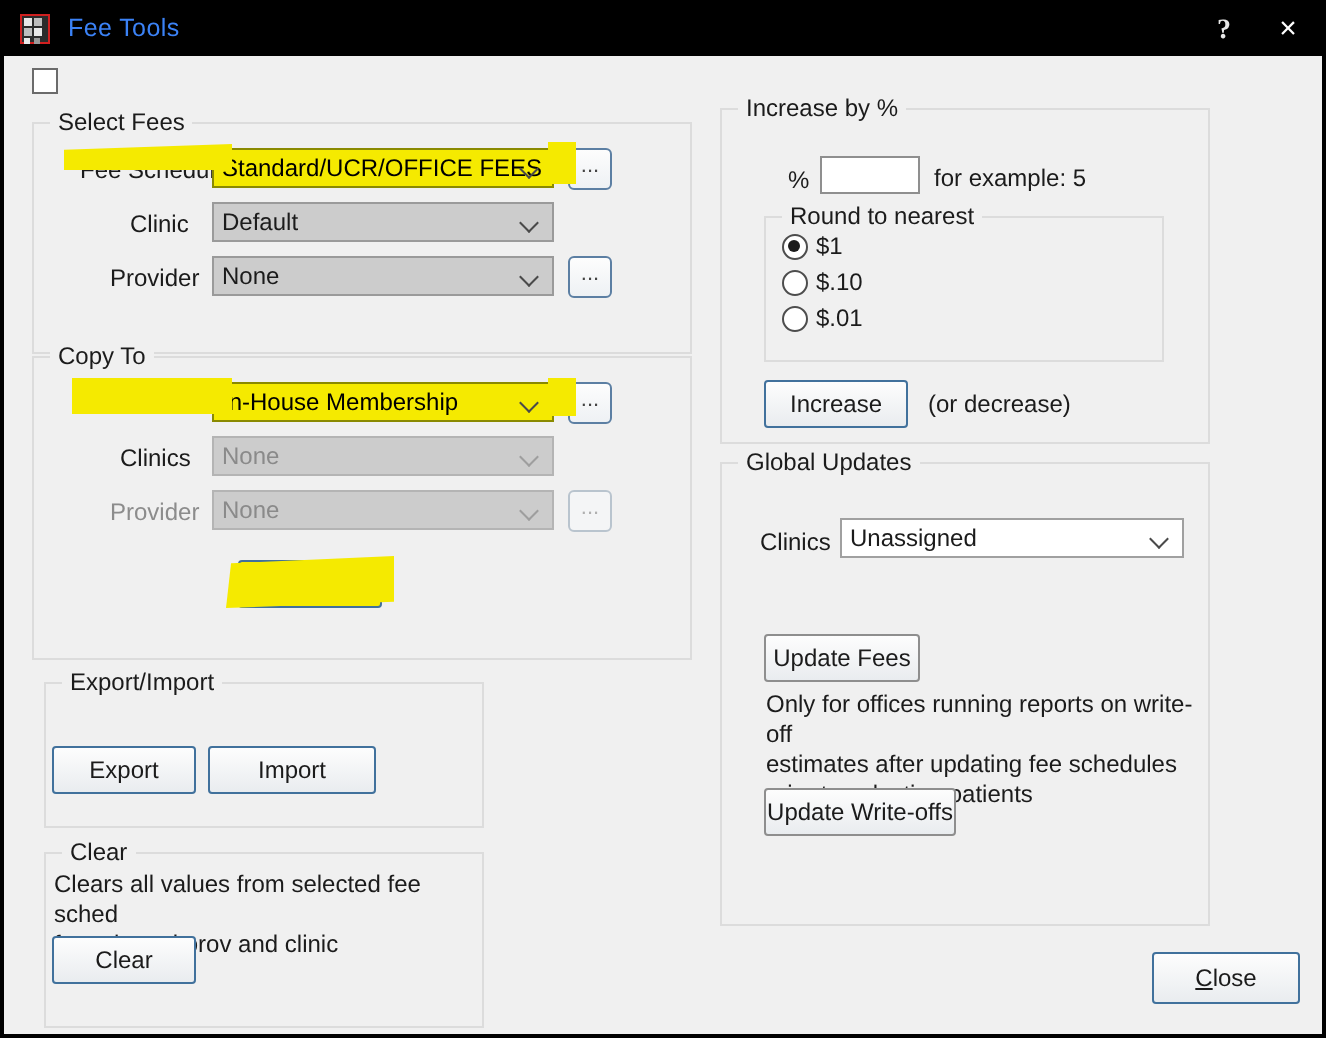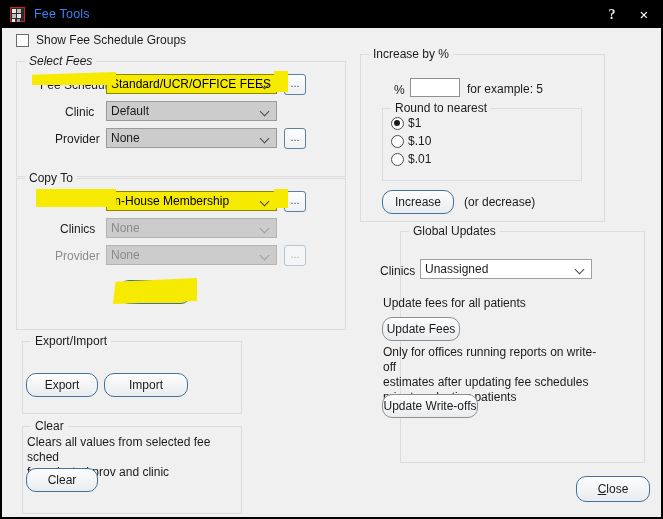"Show Fee Schedule Groups" div.lbl { html: <div>Show Fee Schedule Groups</div> -> none }
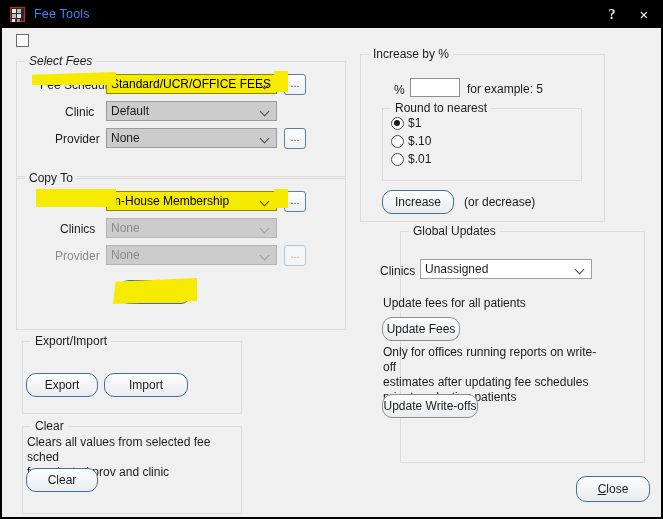"Select Fees" div.group { font-style: italic -> none }
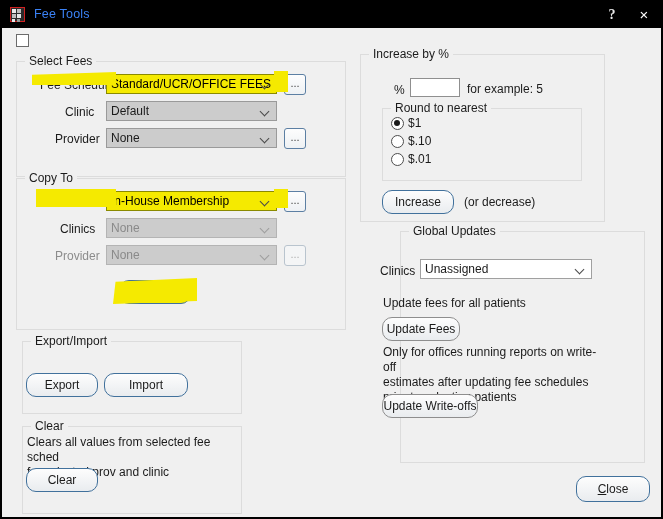"Increase" .btn { border-radius: 10px -> 2px }
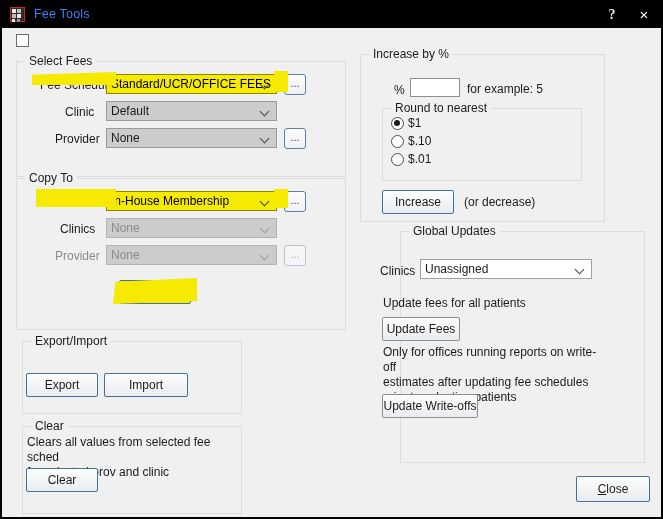"Global Updates" div.group { margin-left: 40px -> none }
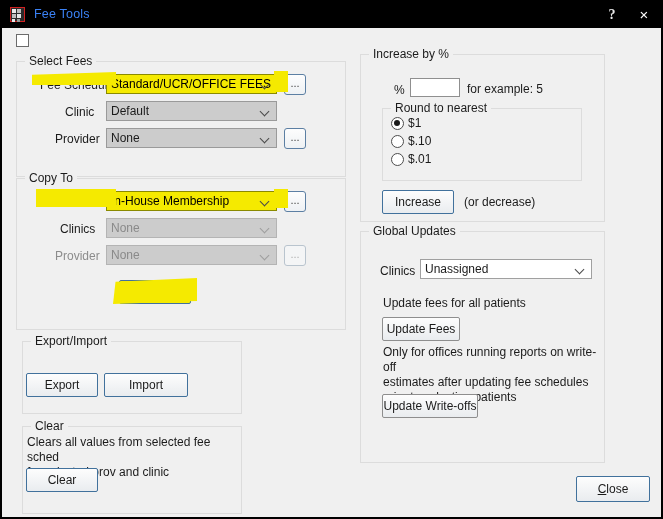"Update fees for all patients" div.static { html: <div>Update fees for all patients</div> -> none }
